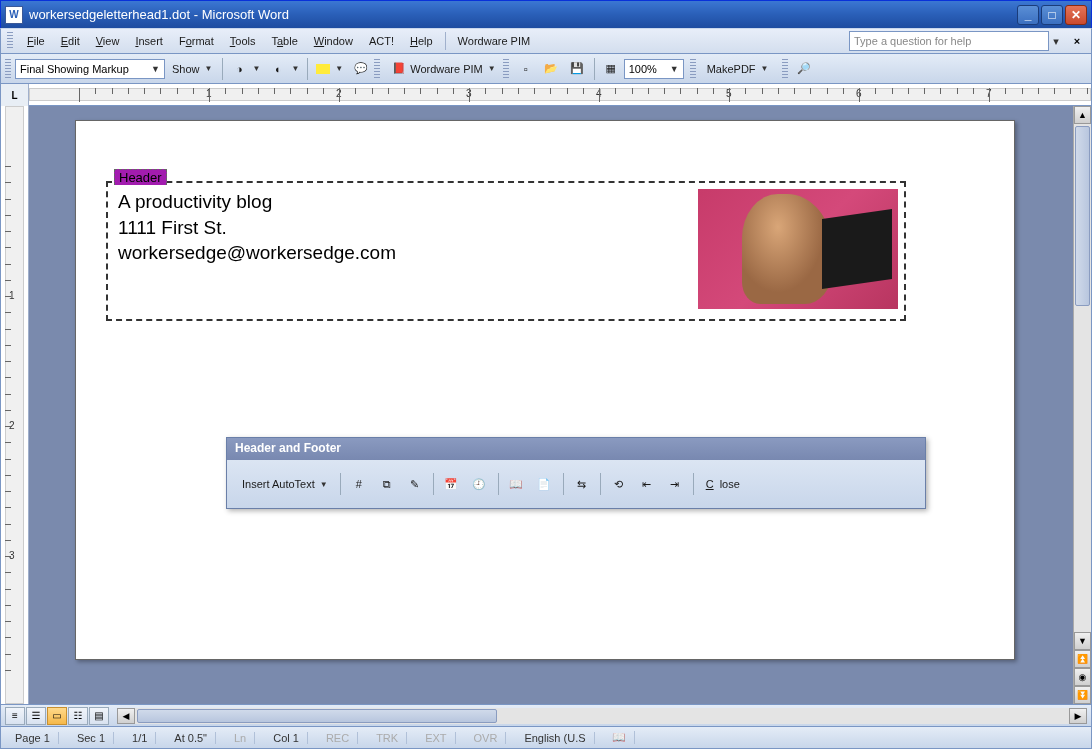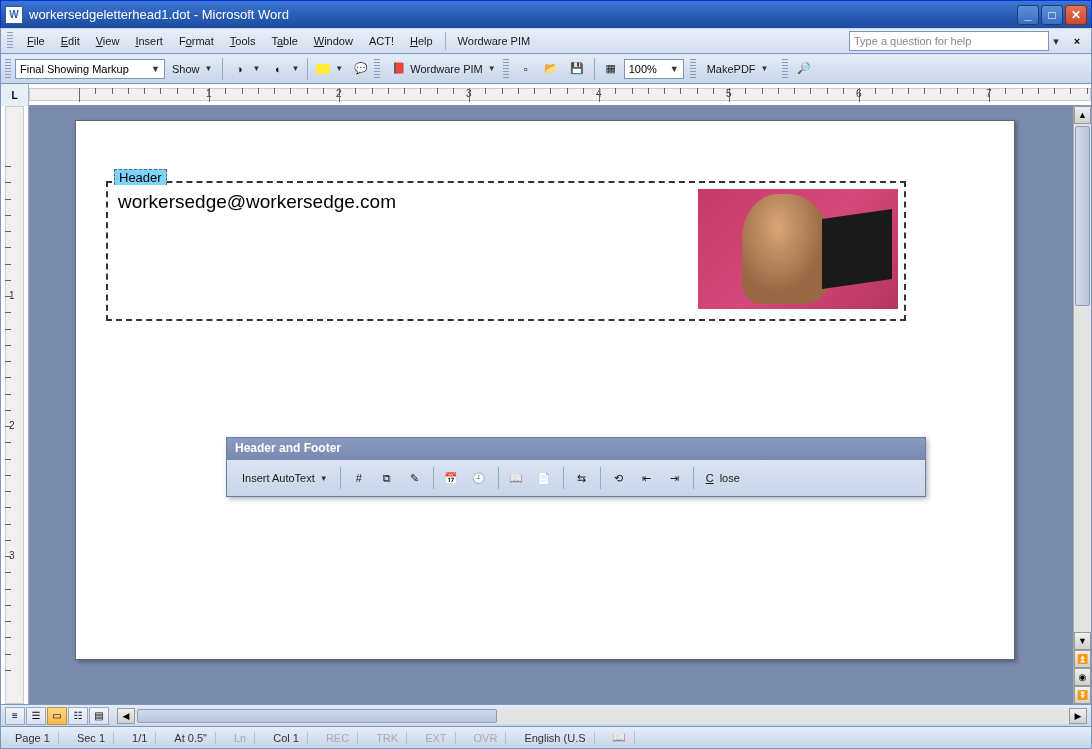"Header" .headerlabel { background: #7dd3fc -> #a21caf }
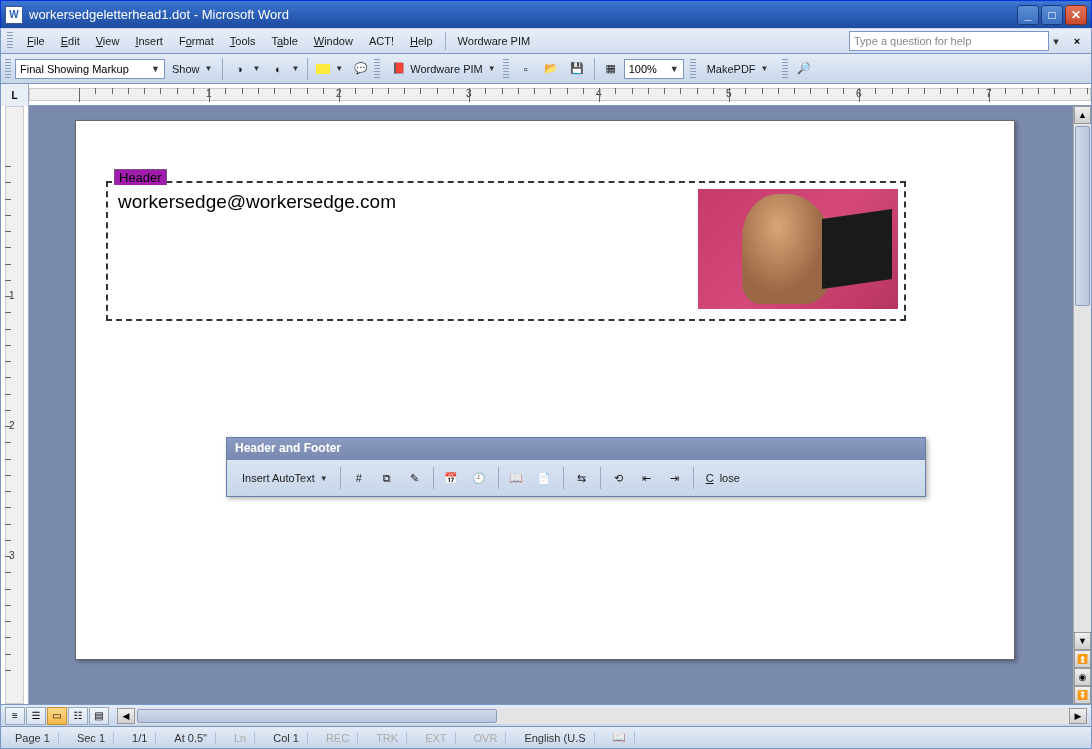"A productivity blog" div { html: none -> <div>A productivity blog</div> }
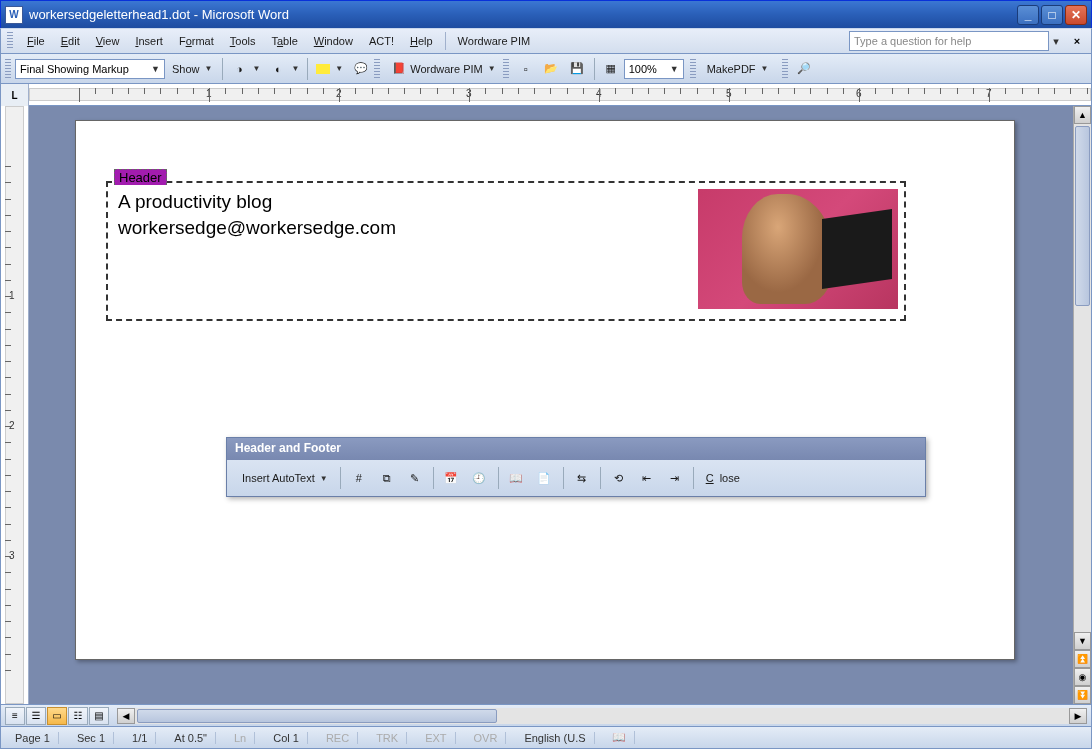"1111 First St." div { html: none -> <div>1111 First St.</div> }
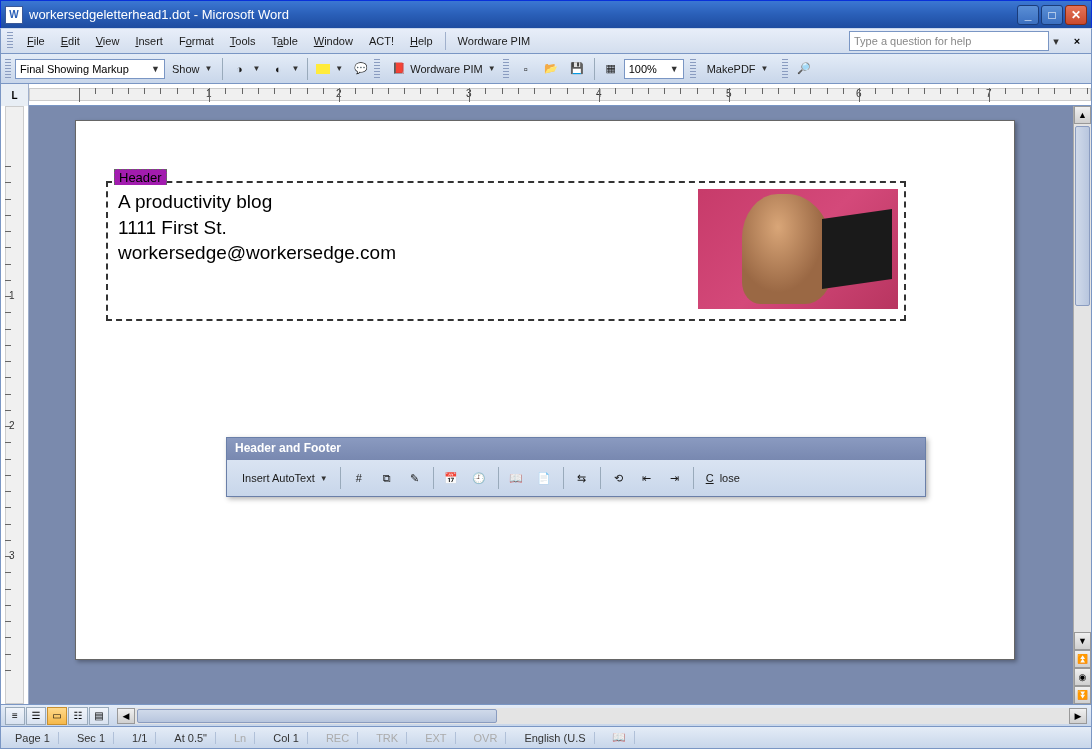"Insert AutoText" .hf-body { height: 36px -> 48px }
